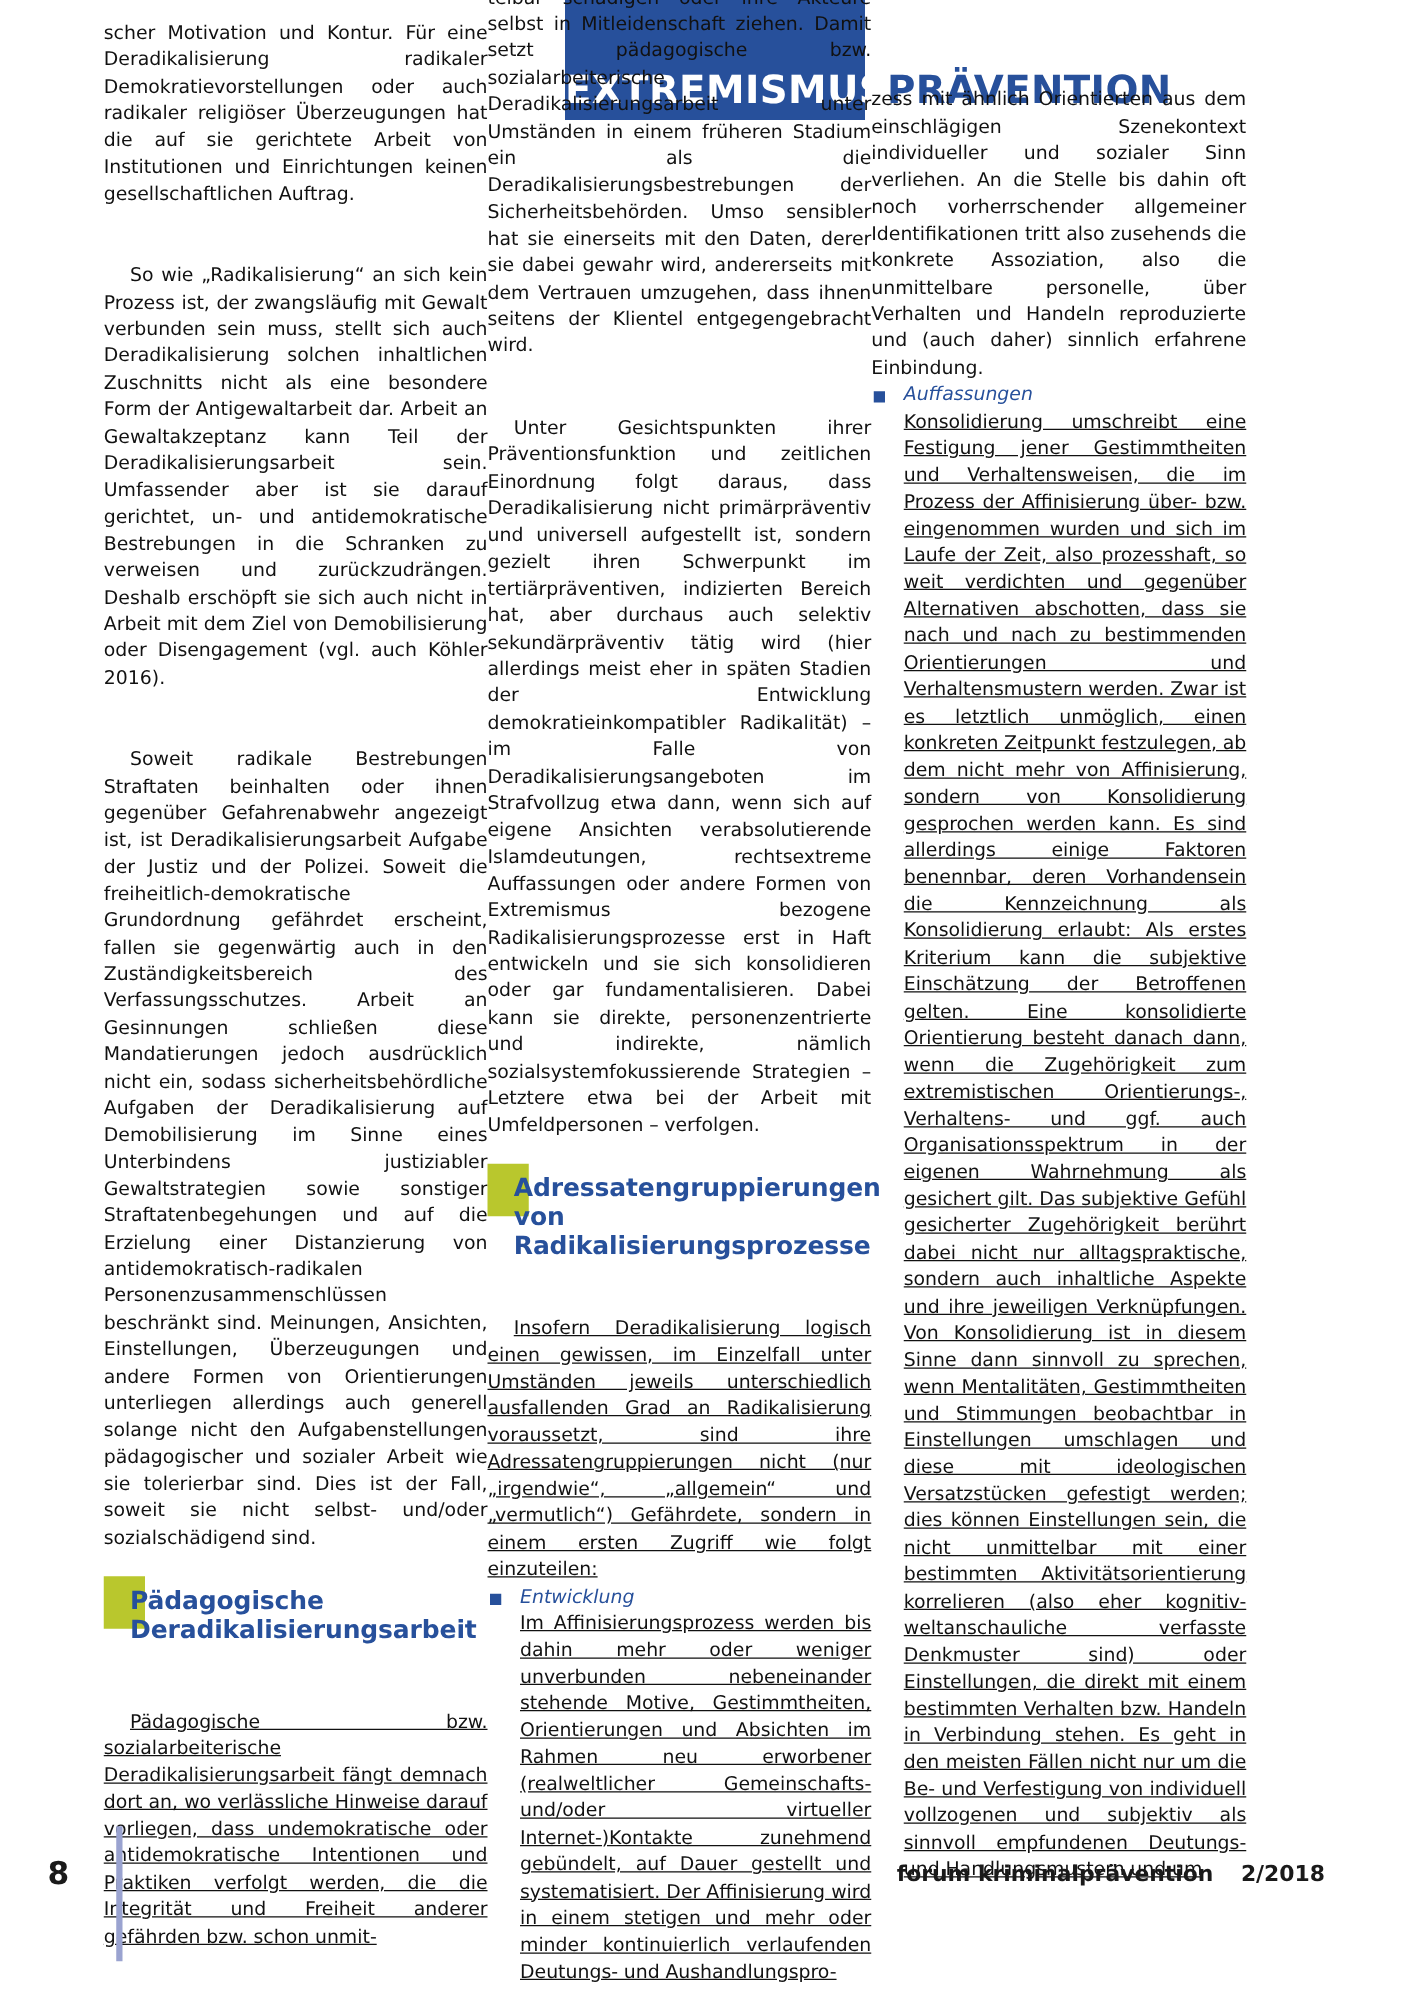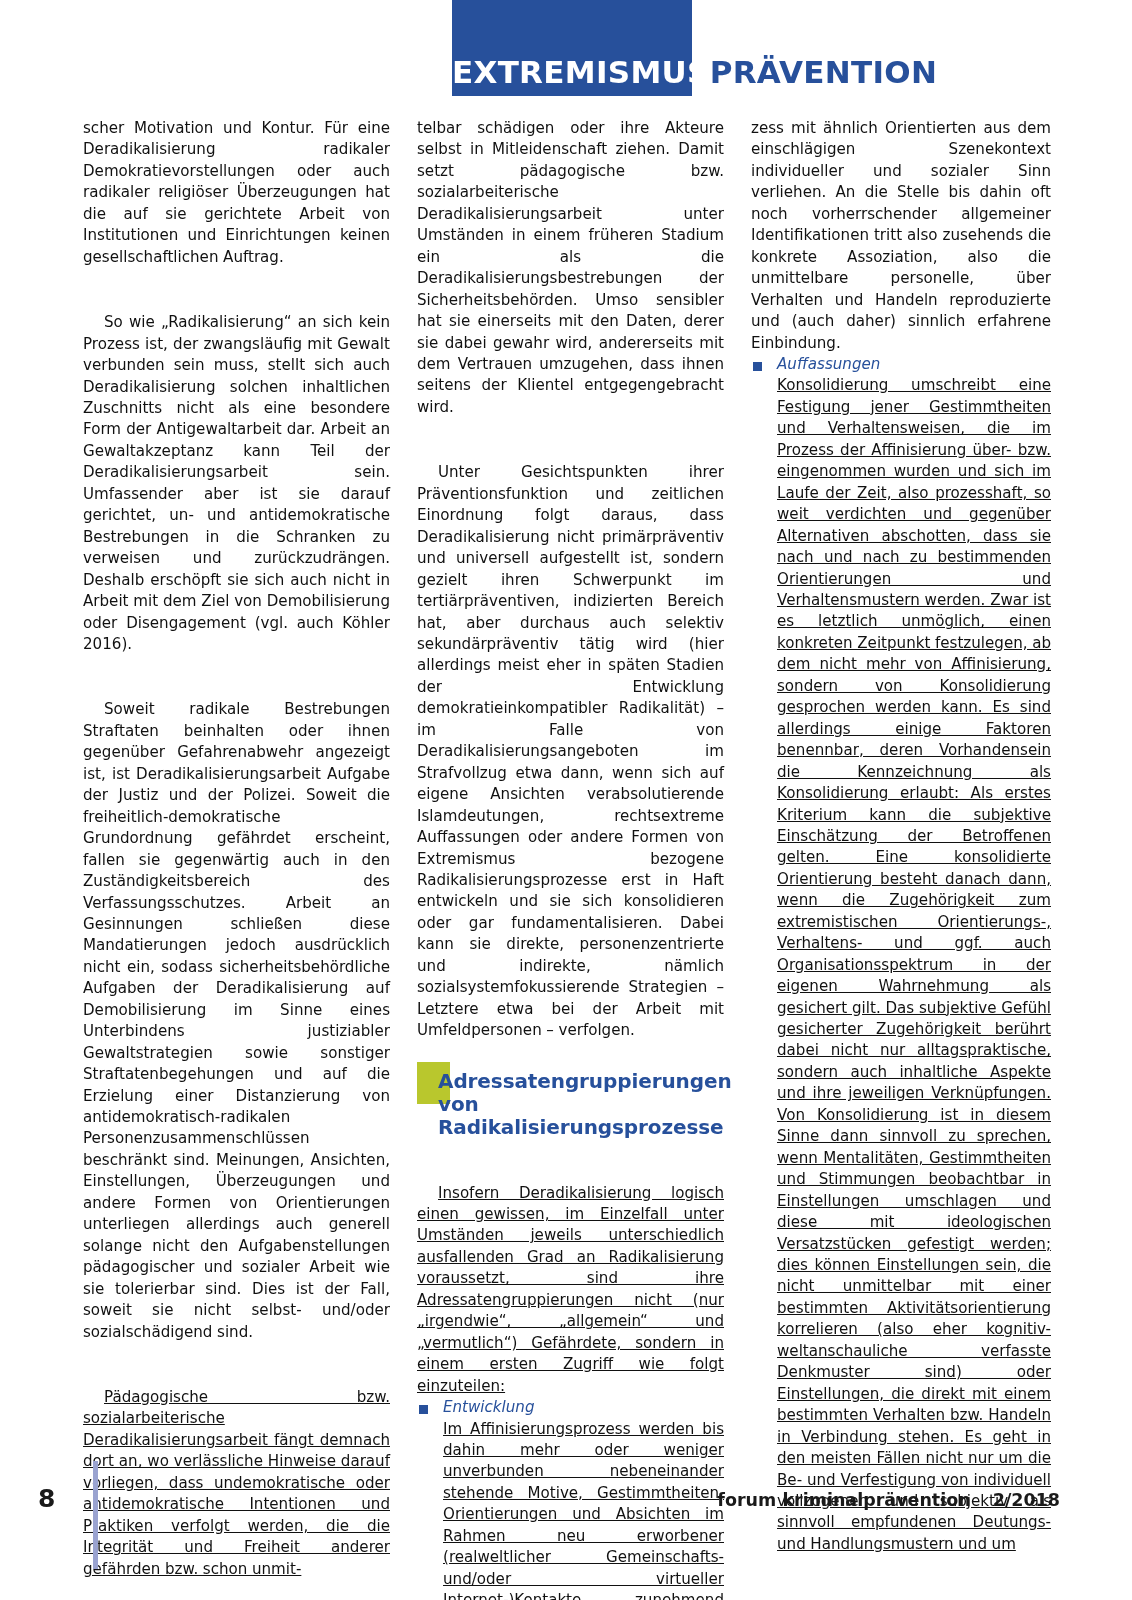"scher Motivation und Kontur. Für" .columns { align-items: none -> center; gap: 27px -> none }
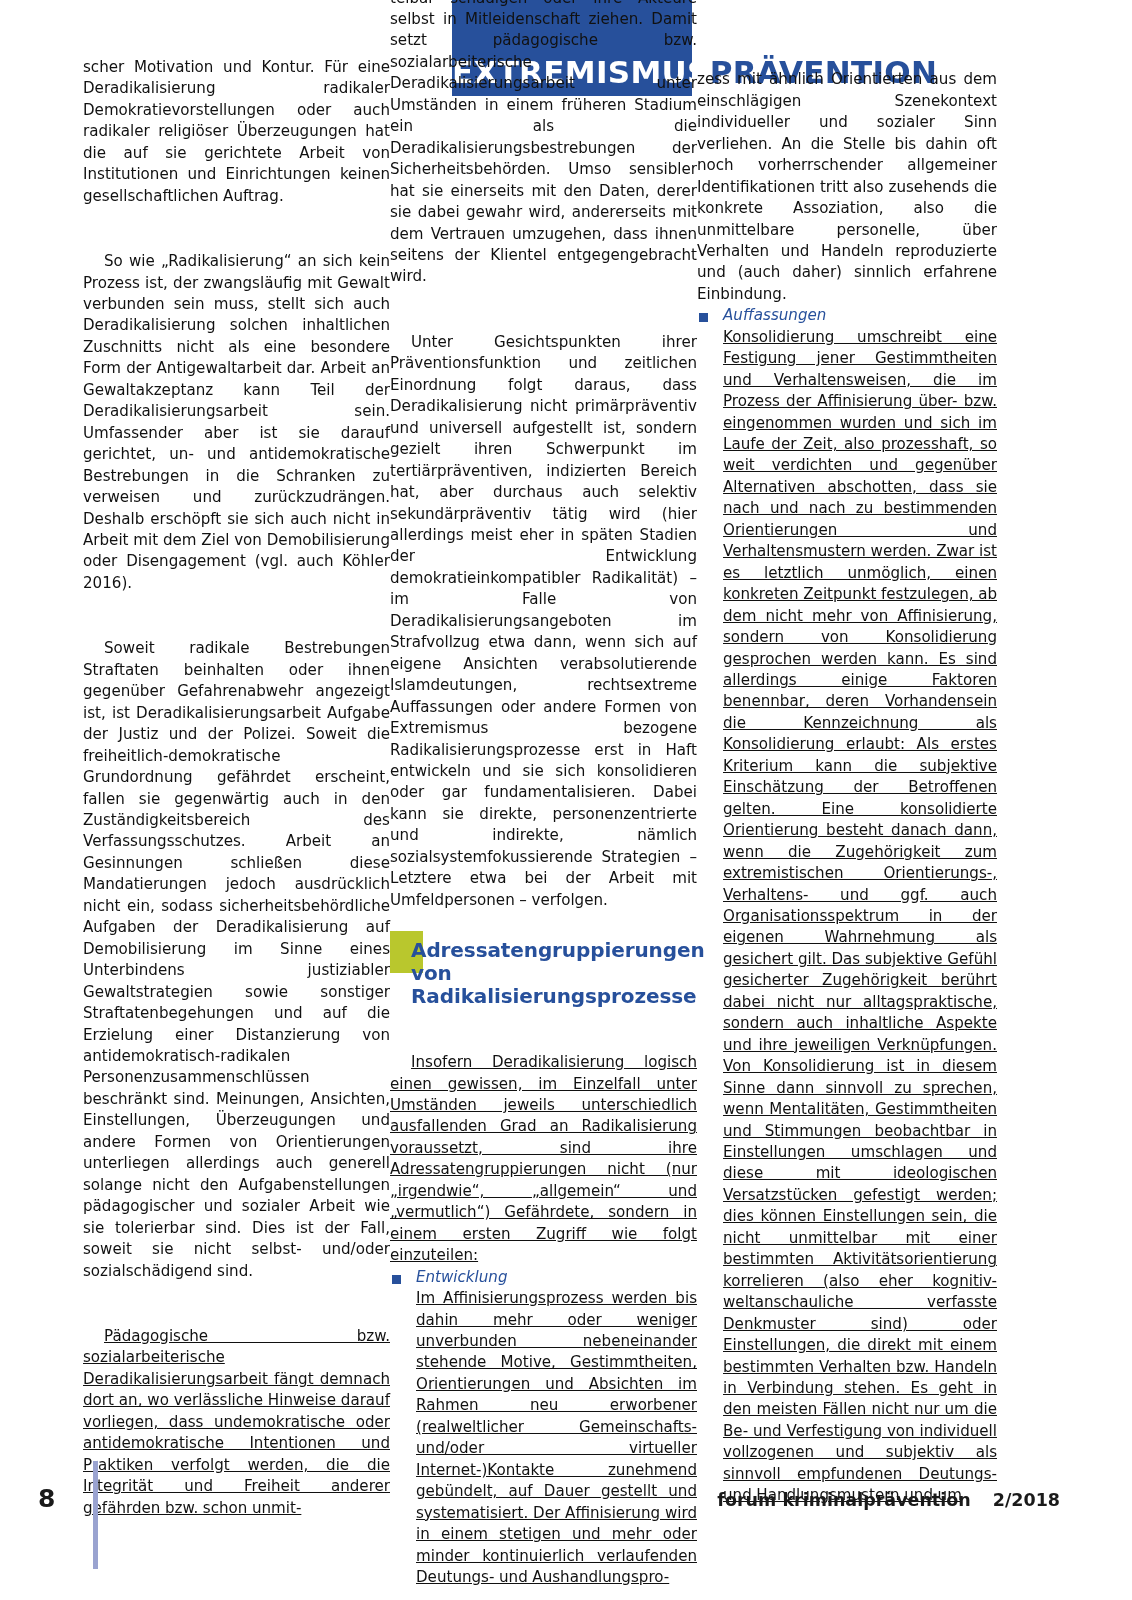"Pädagogische" div.section-heading { html: none -> <div> <div></div> <div> <span>Pädagogische</span><br> <span>Deradikalisierungsarbeit</span> </div> </div> }
